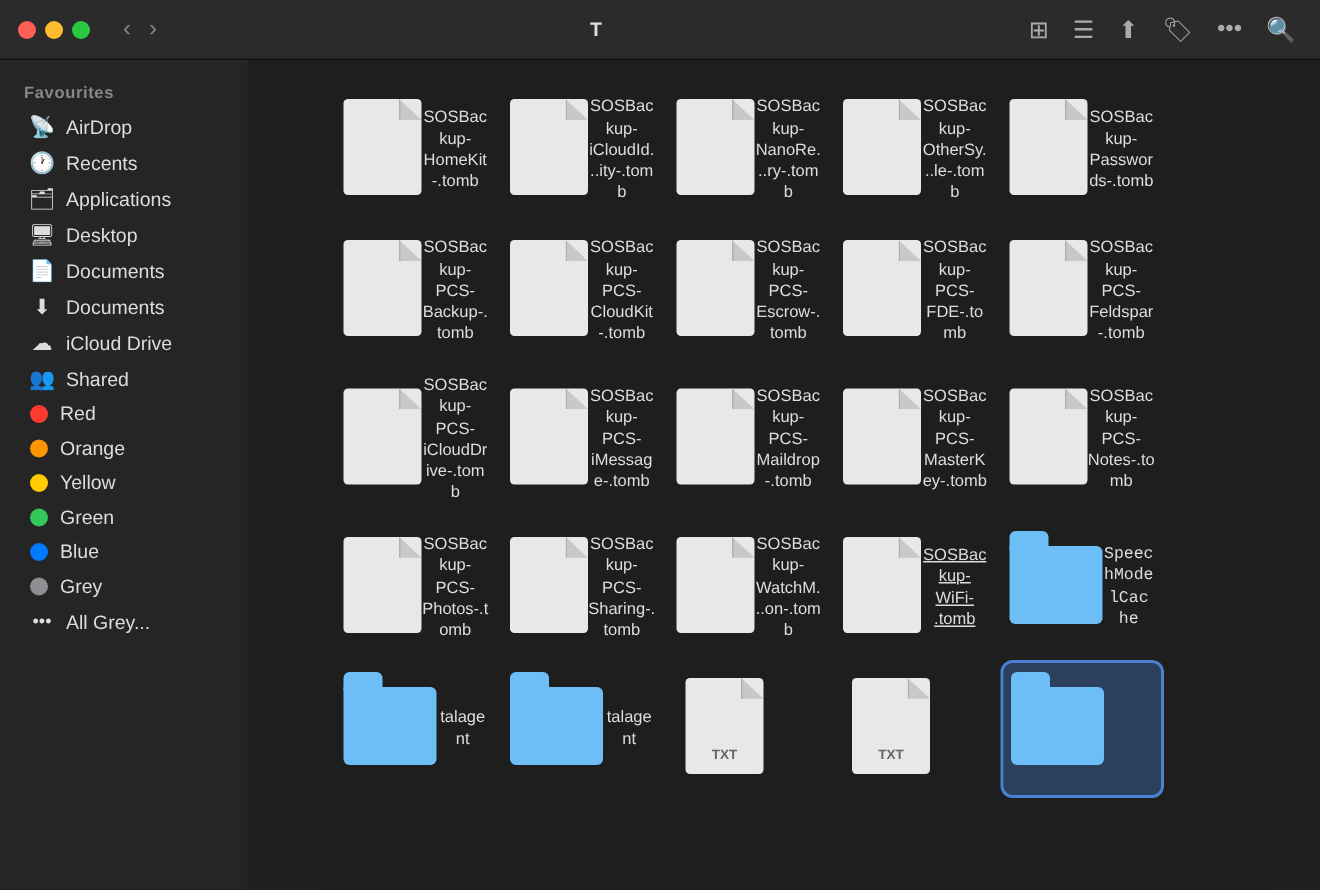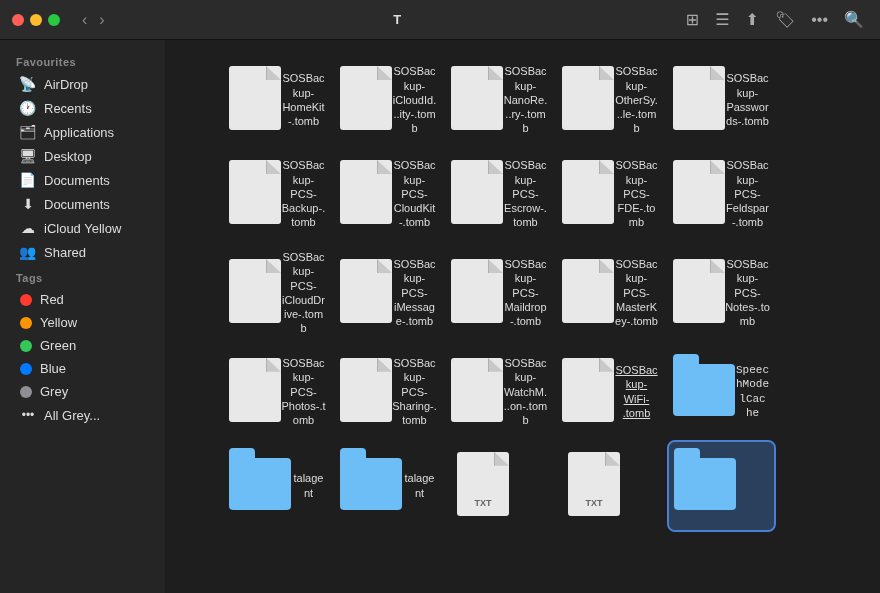"iCloud Yellow" span { text: Yellow -> Drive }
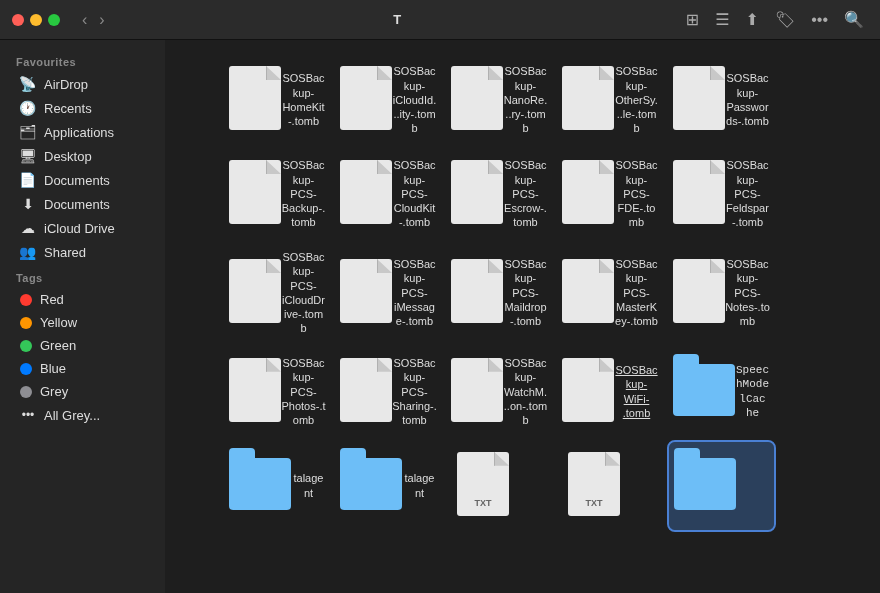"Tags" div.sidebar-section-label { html: <div>Tags</div> -> none }
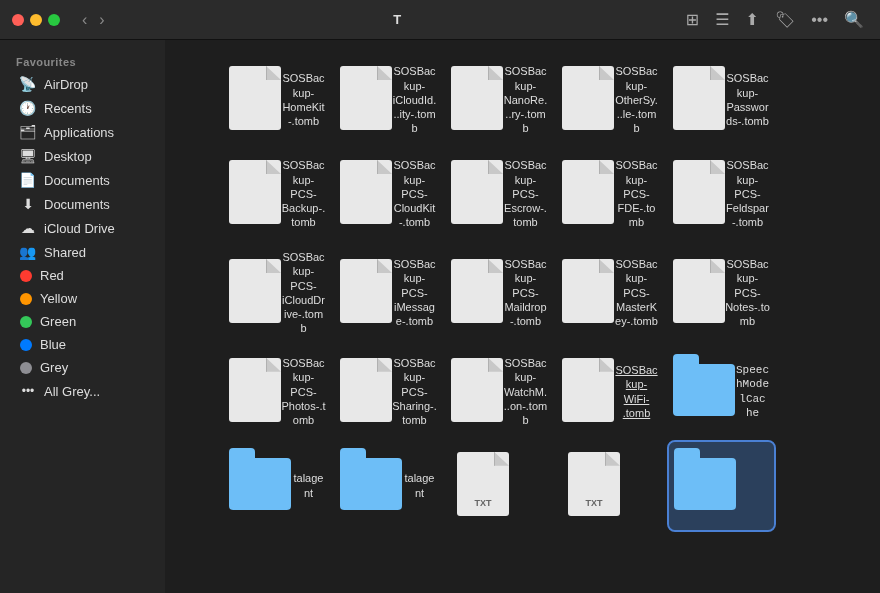"Yellow" span { text: Yellow -> Orange }
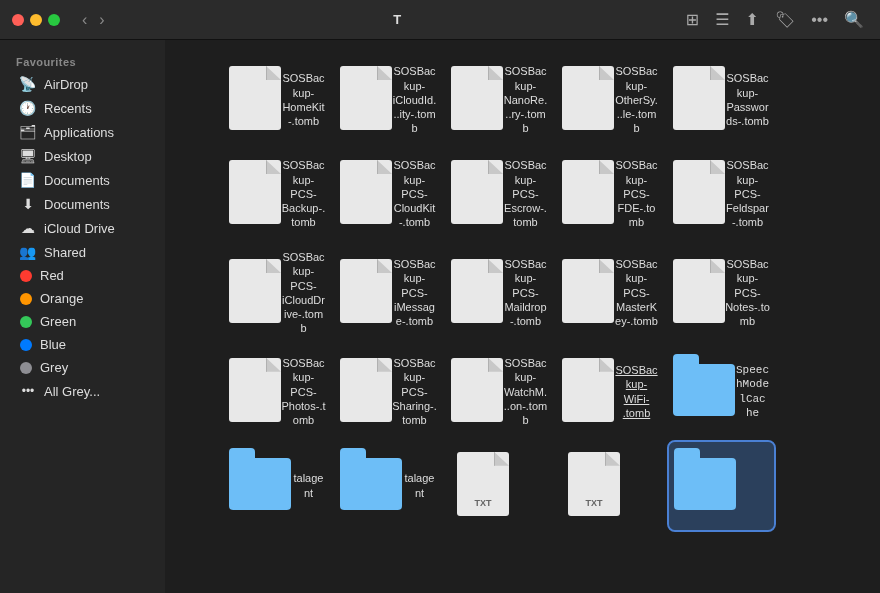"Yellow" div.sidebar-item { html: none -> <div> <span></span> <span>Yellow</span> </div> }
